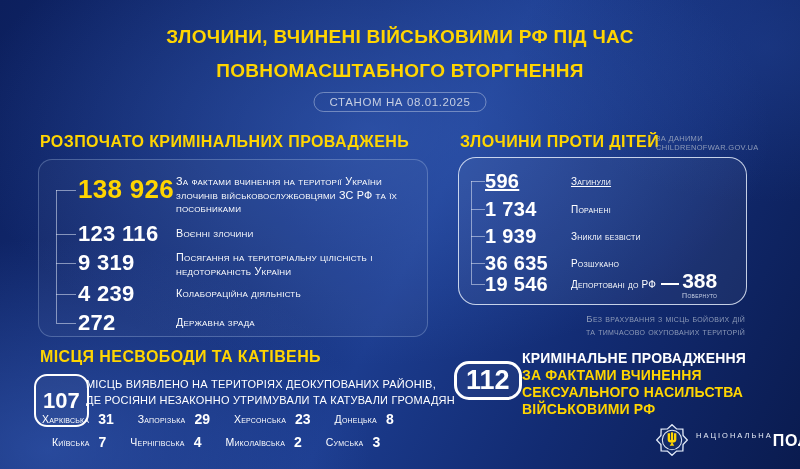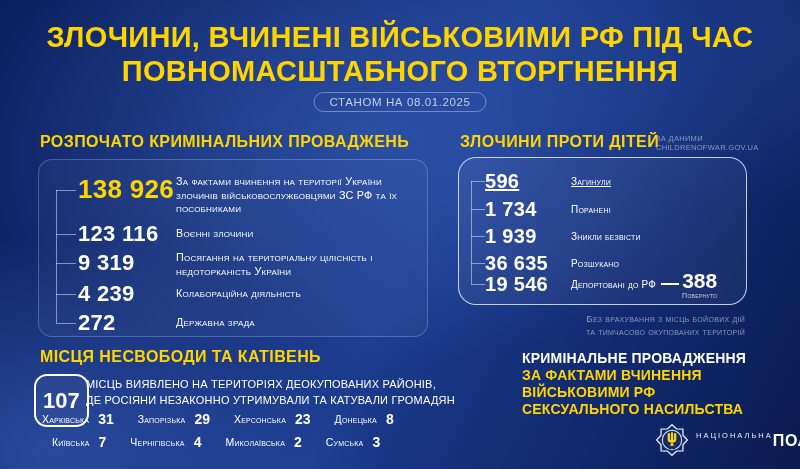"ЗЛОЧИНИ, ВЧИНЕНІ ВІЙСЬКОВИМИ РФ ПІД" .title { font-size: 29px -> 19px }
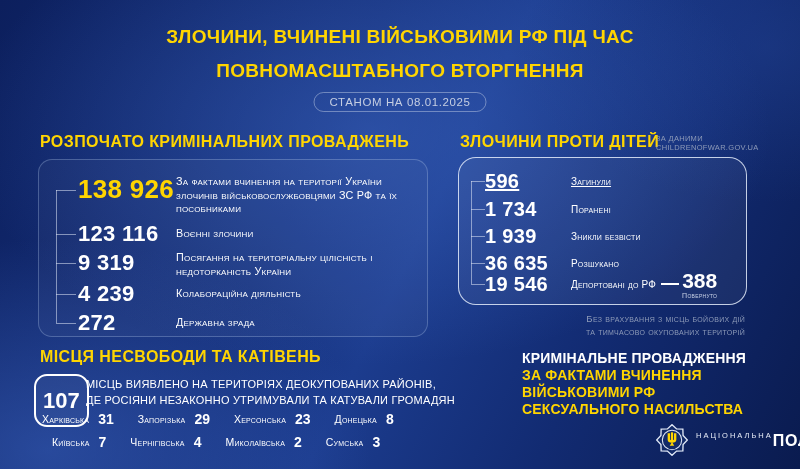"112" div.badge { html: none -> <div>112</div> }
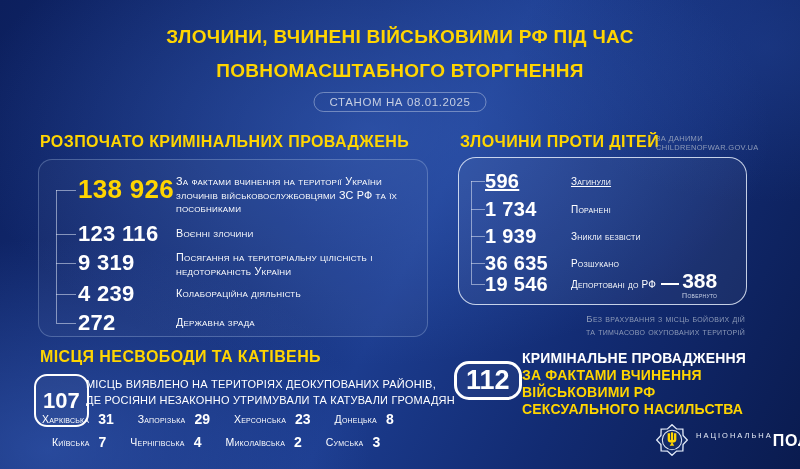"ВІЙСЬКОВИМИ РФ" div.yellow { order: before "СЕКСУАЛЬНОГО НАСИЛЬСТВА" -> after "СЕКСУАЛЬНОГО НАСИЛЬСТВА" }
